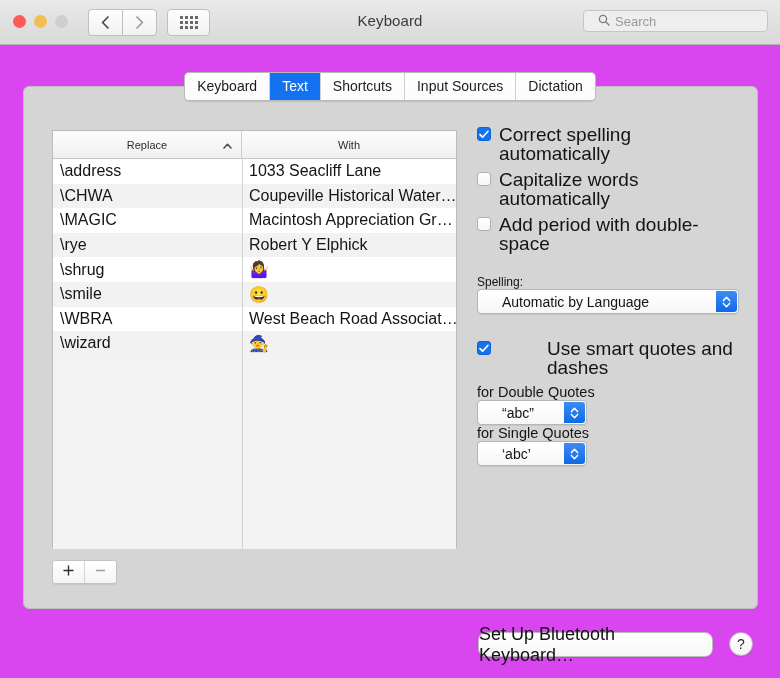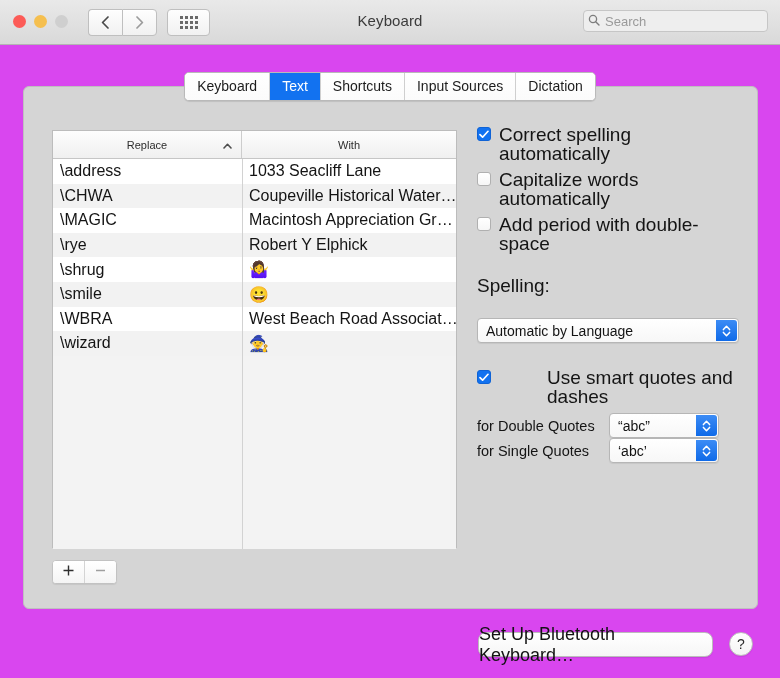"Search" #search-field { padding: 0 4px -> 0 14px }
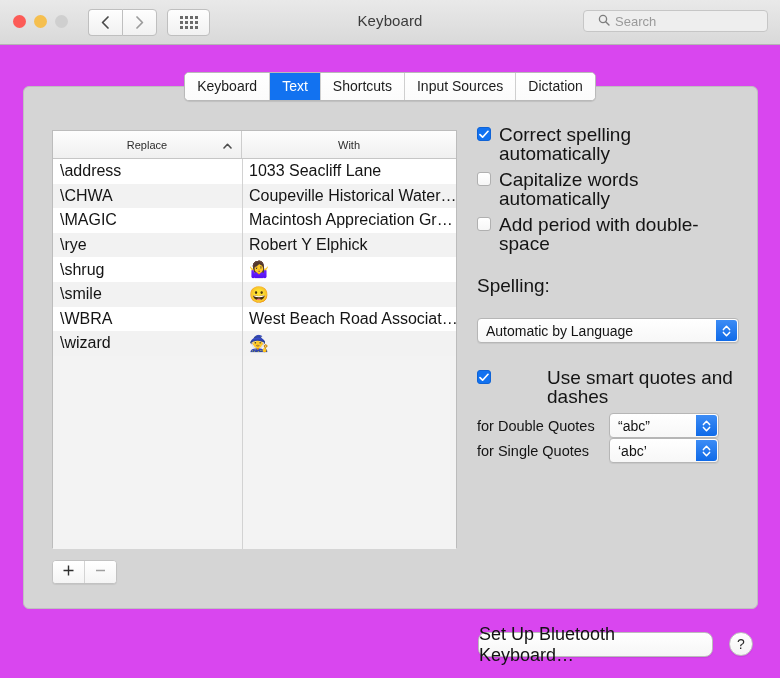"Spelling:" .section-label { font-size: 19px -> 12px; margin-bottom: 21px -> 0 }
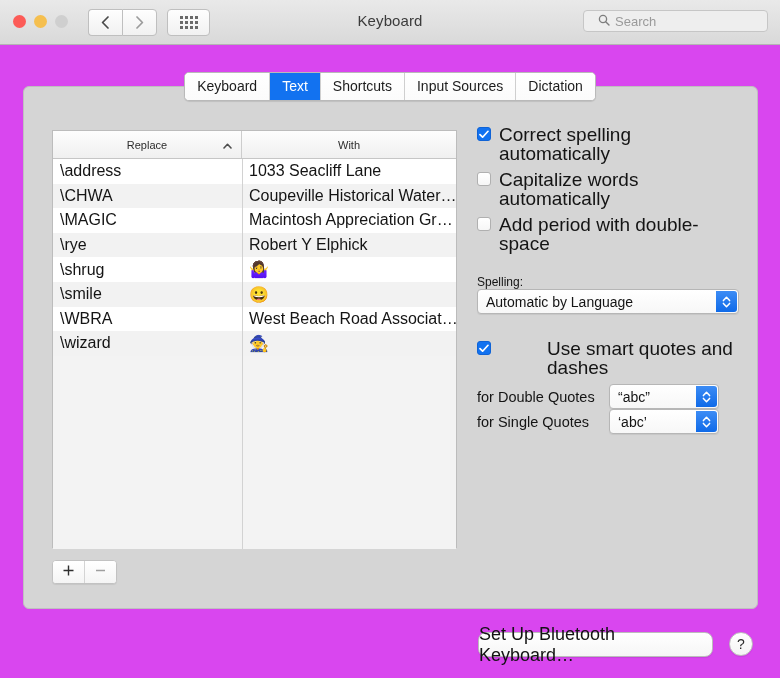"Automatic by Language" .popup .pval { padding-left: 8px -> 24px }
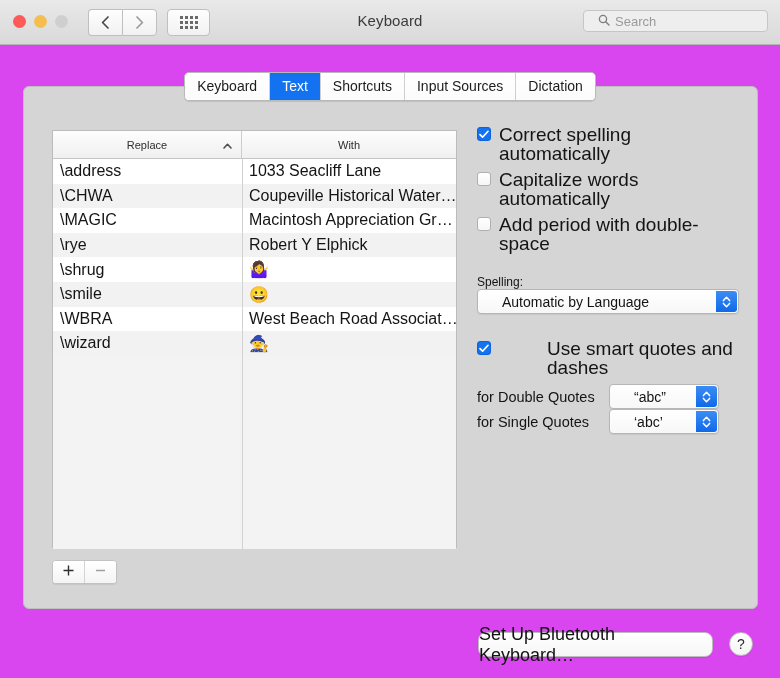"for Double Quotes" .quote-row { align-items: center -> flex-start; flex-direction: none -> column }
